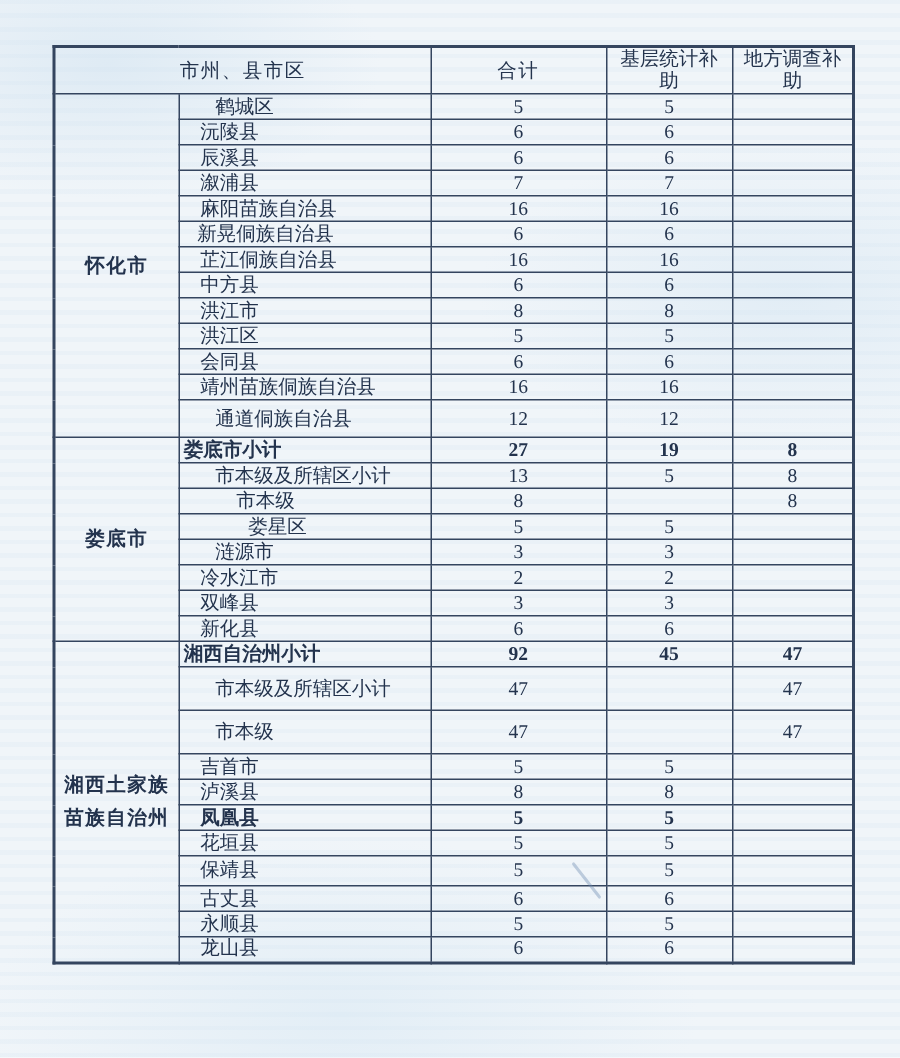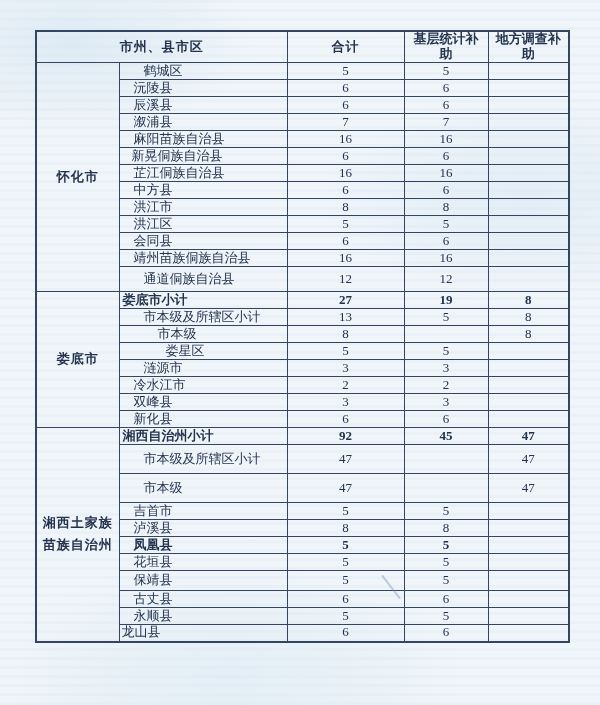"市州、县市区" thead th { font-weight: bold -> normal }
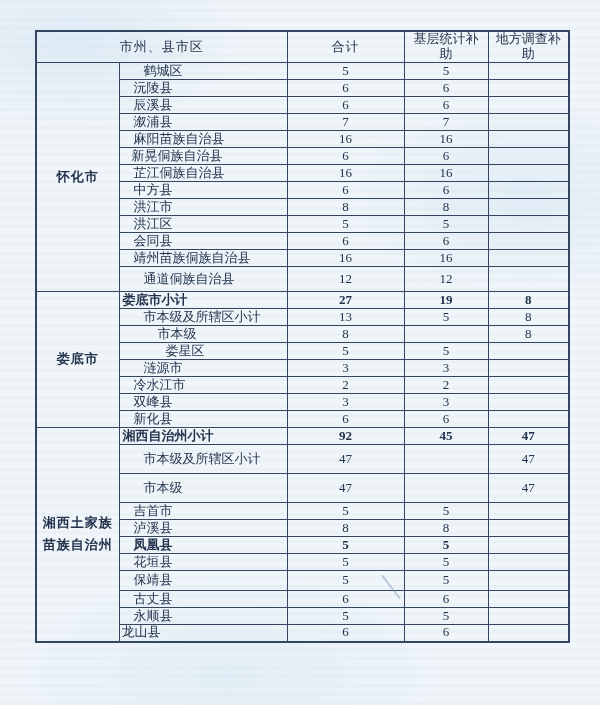"龙山县" td.label { padding-left: 2px -> 14px }
